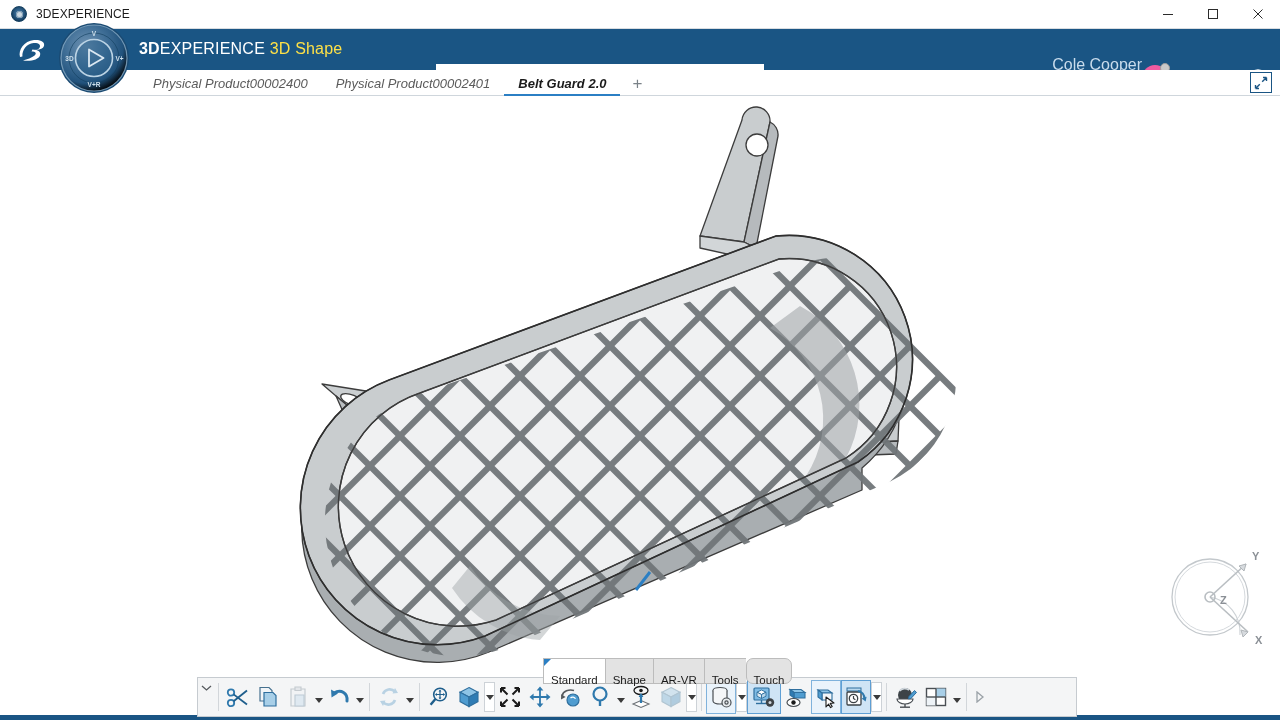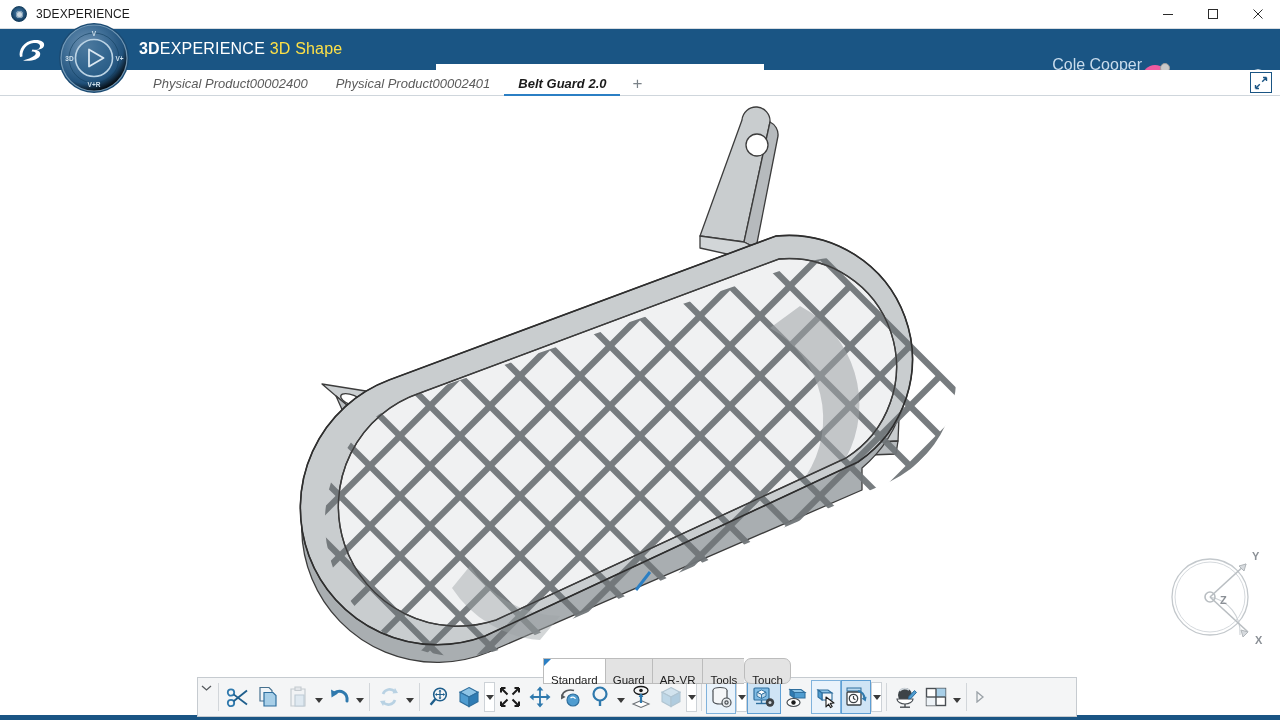"Guard" div.subtab { text: Guard -> Shape }
